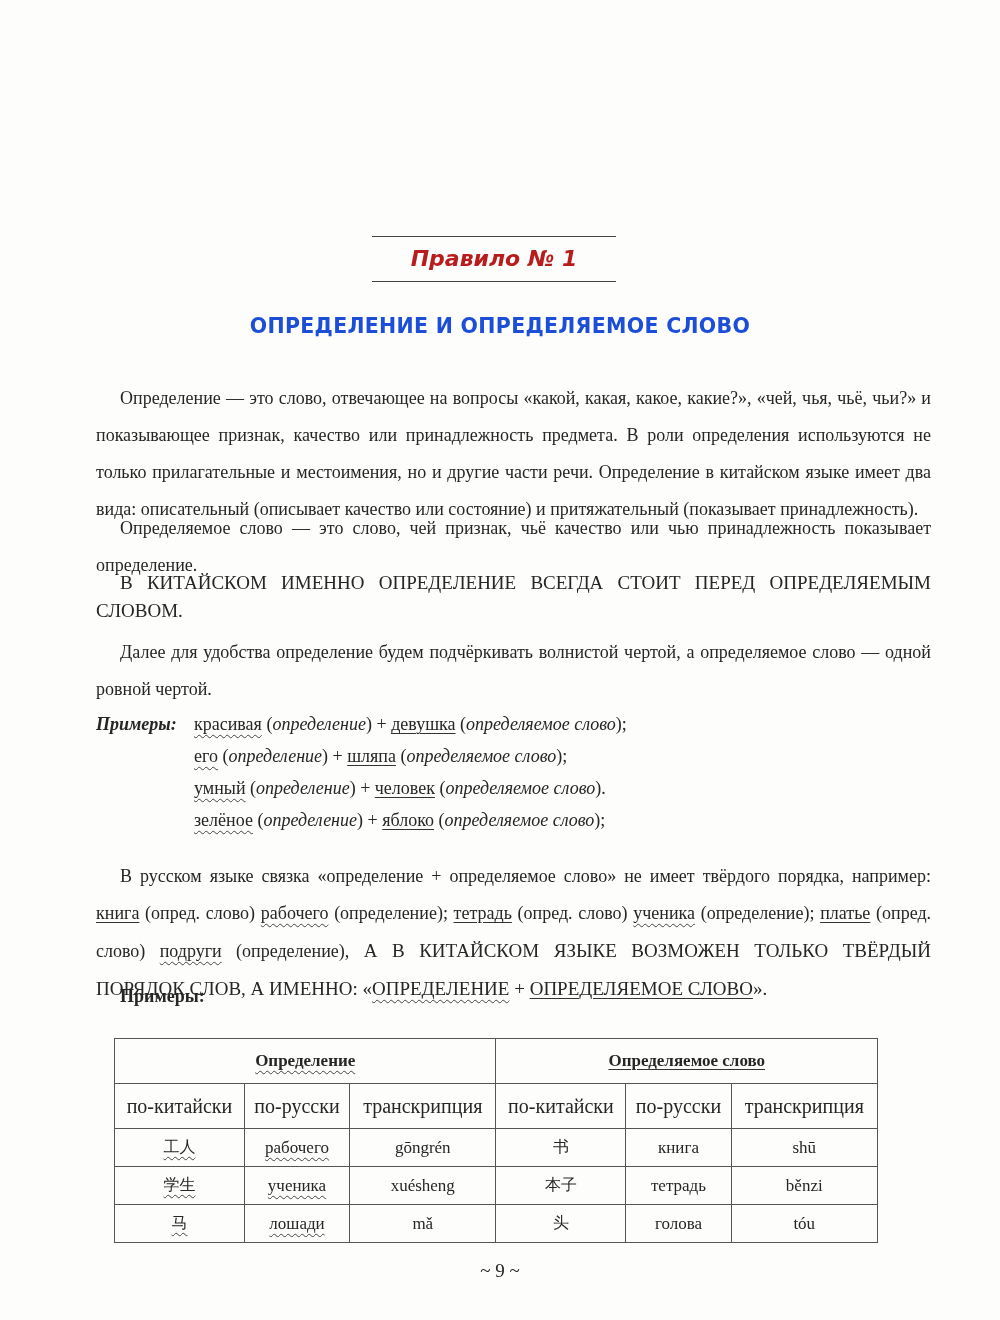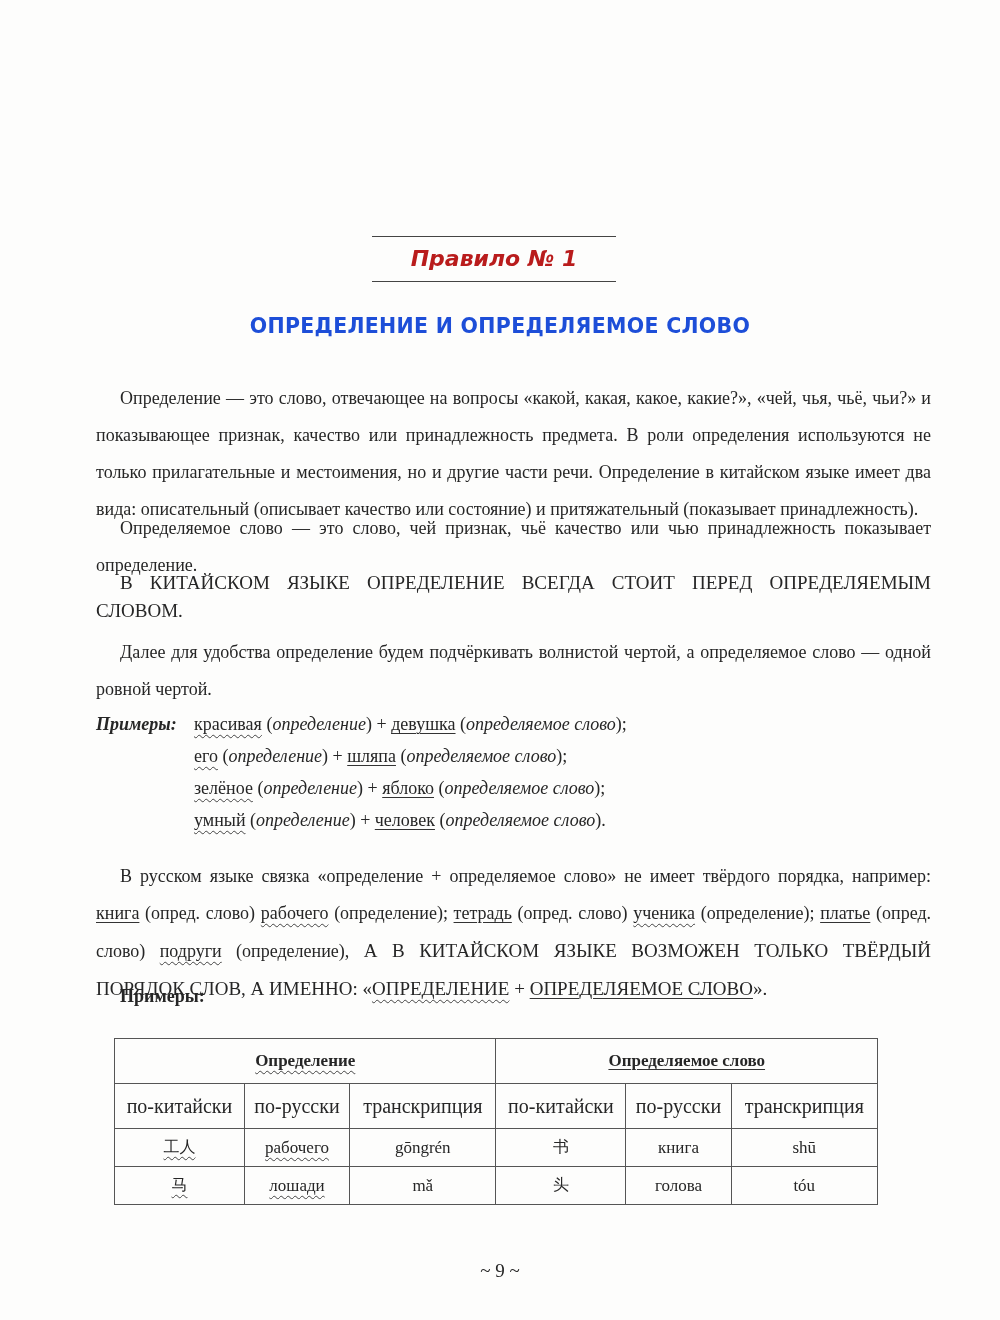"В КИТАЙСКОМ ЯЗЫКЕ ОПРЕДЕЛЕНИЕ ВСЕГДА" p.para { text: ЯЗЫКЕ -> ИМЕННО }
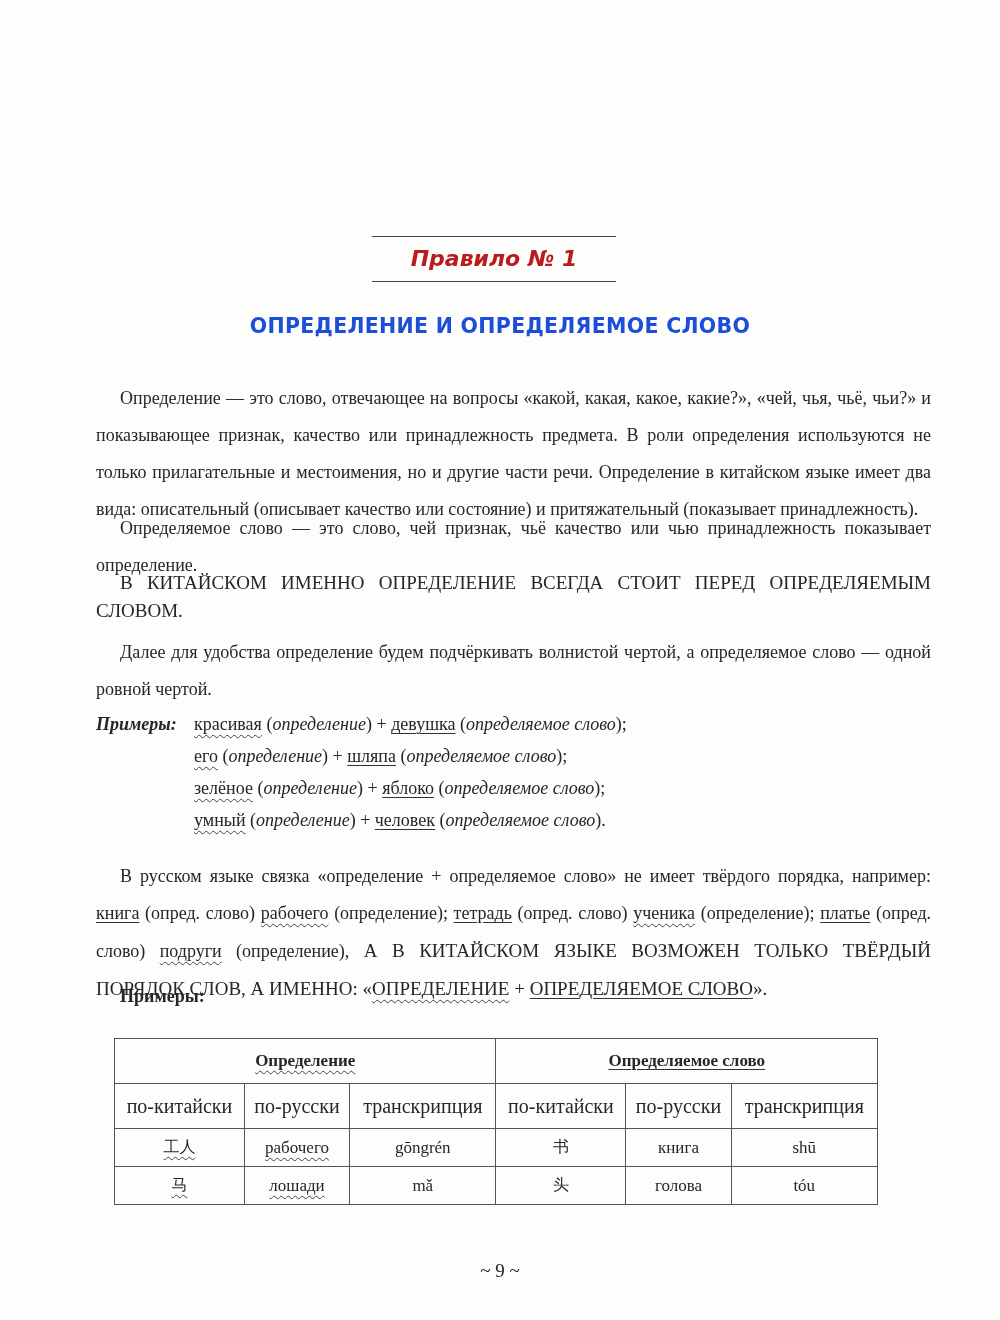"зелёное (определение) + яблоко" div.row { order: before "умный (определение) + человек" -> after "умный (определение) + человек" }
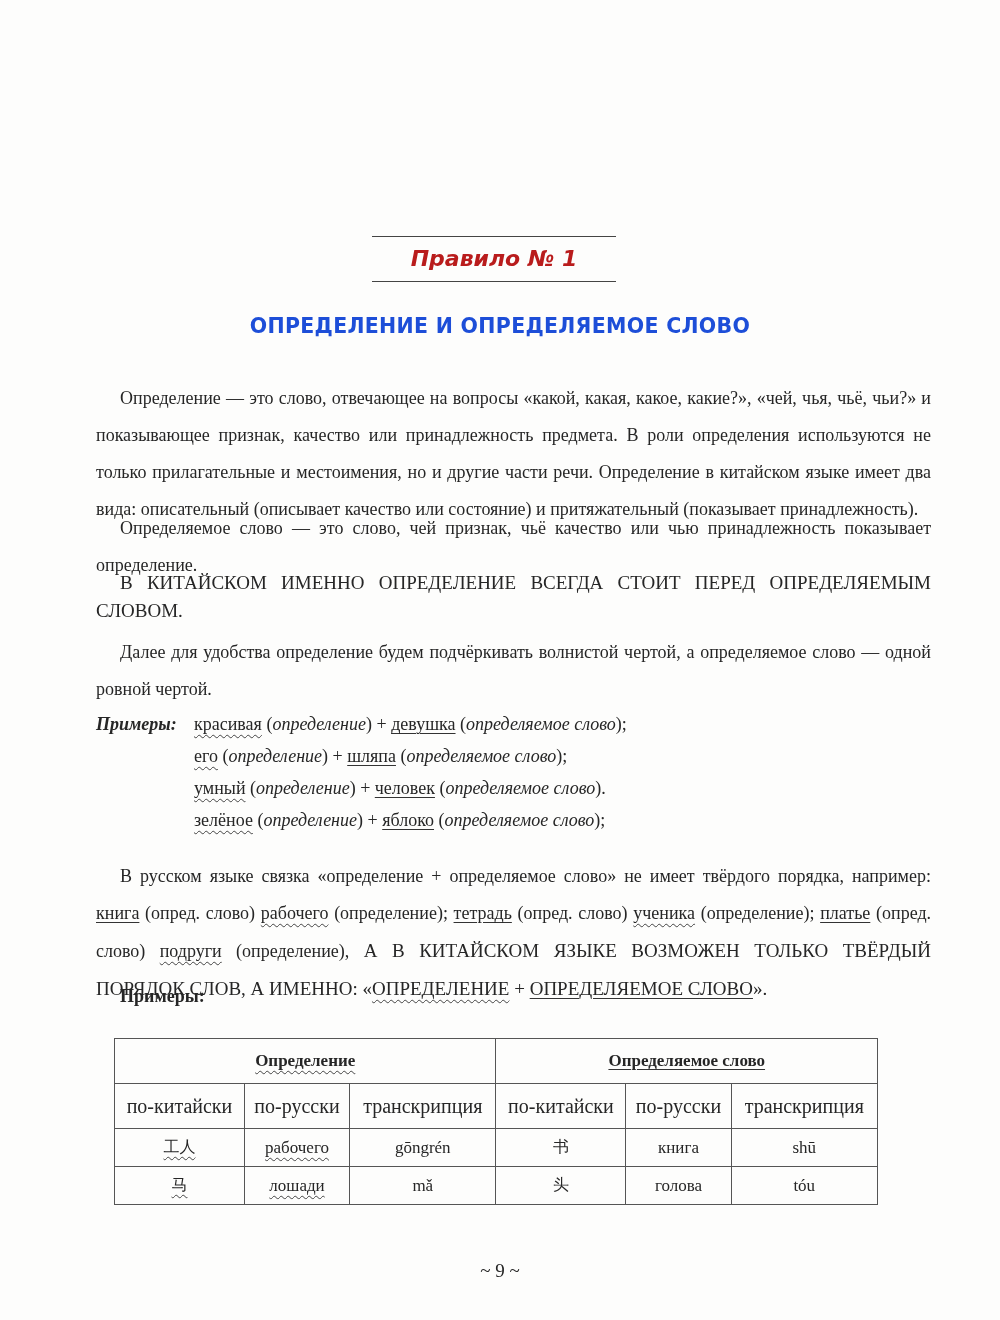"学生" tr.data { html: none -> <tr> <td><span>学生</span></td> <td><span>ученика</span></td> <td>xuésheng</td> <td>本子</td> <td>тетрадь</td> <td>běnzi</td> </tr> }
